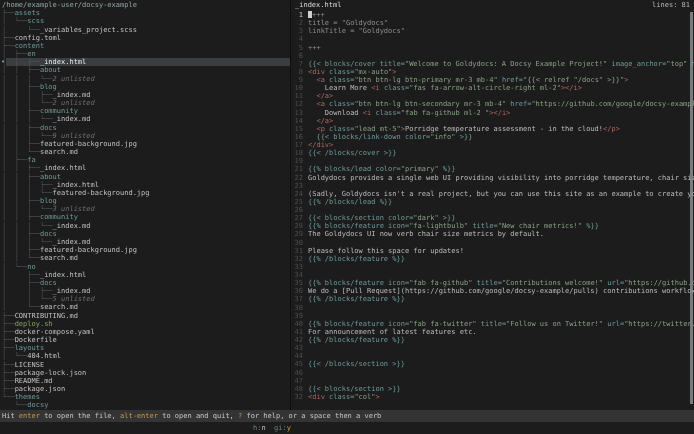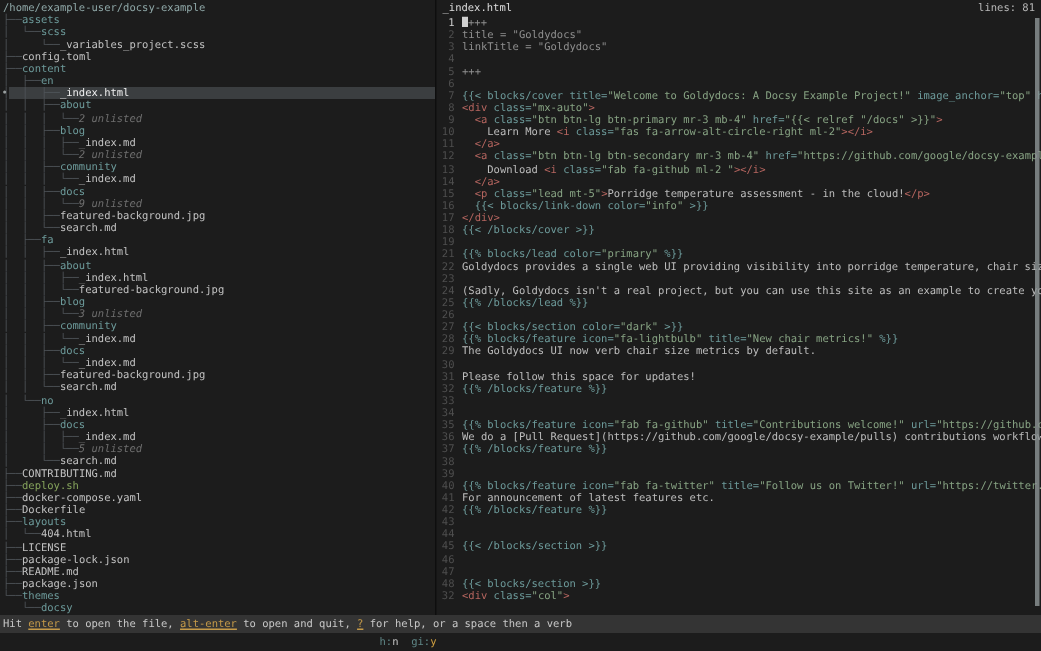"enter" .status-bar .hl { text-decoration: underline -> none }
